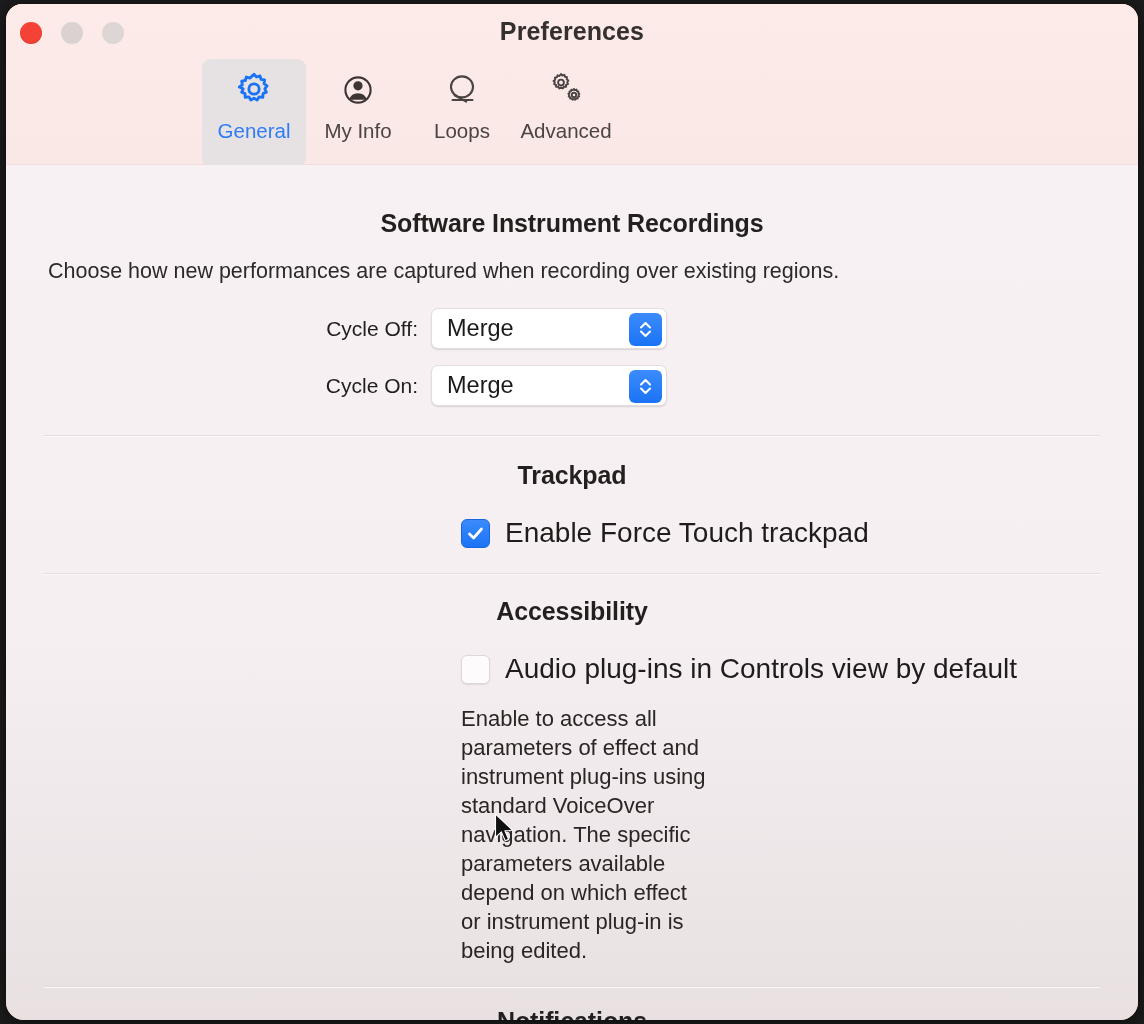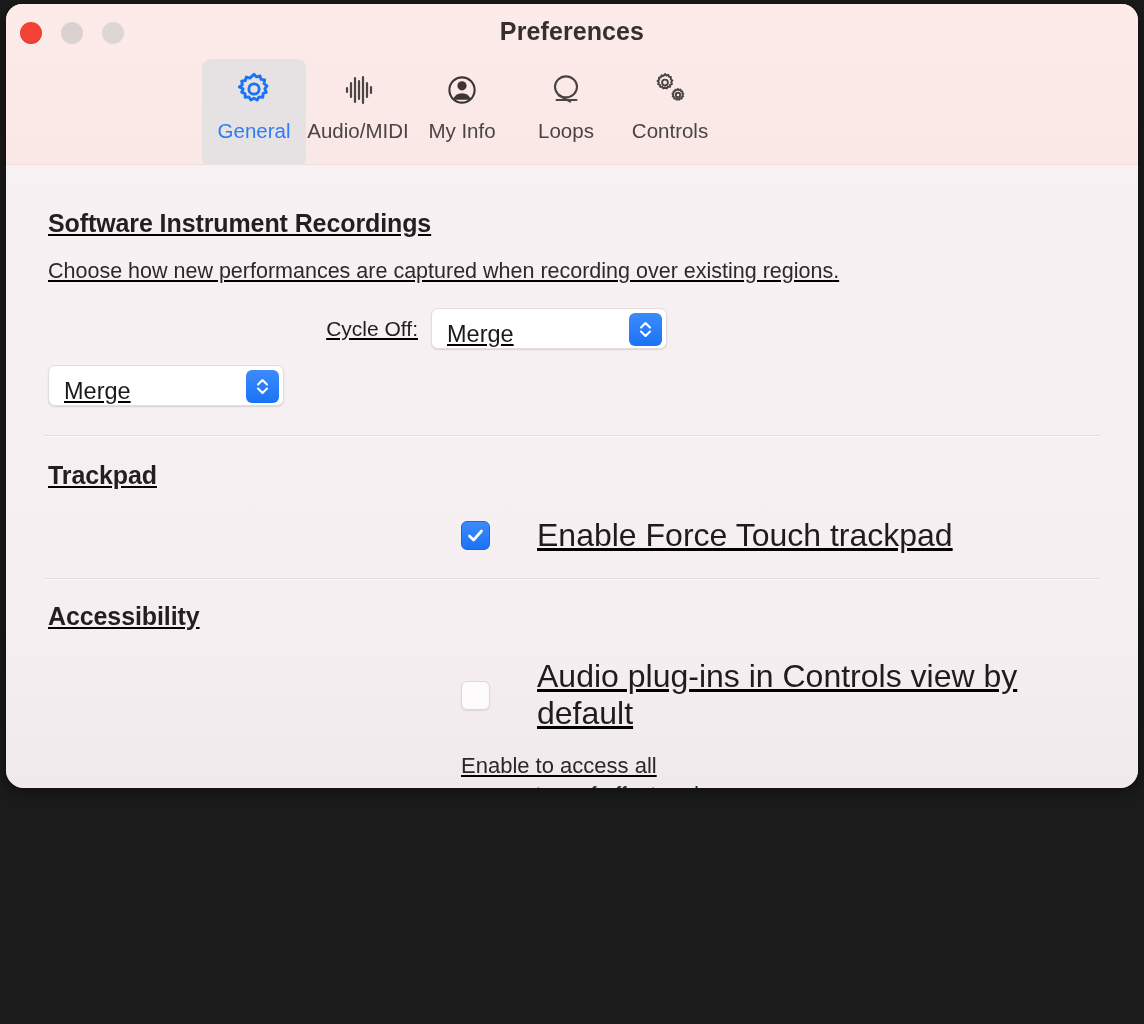"Preferences" #window { height: 784px -> 1016px; text-decoration: underline -> none }
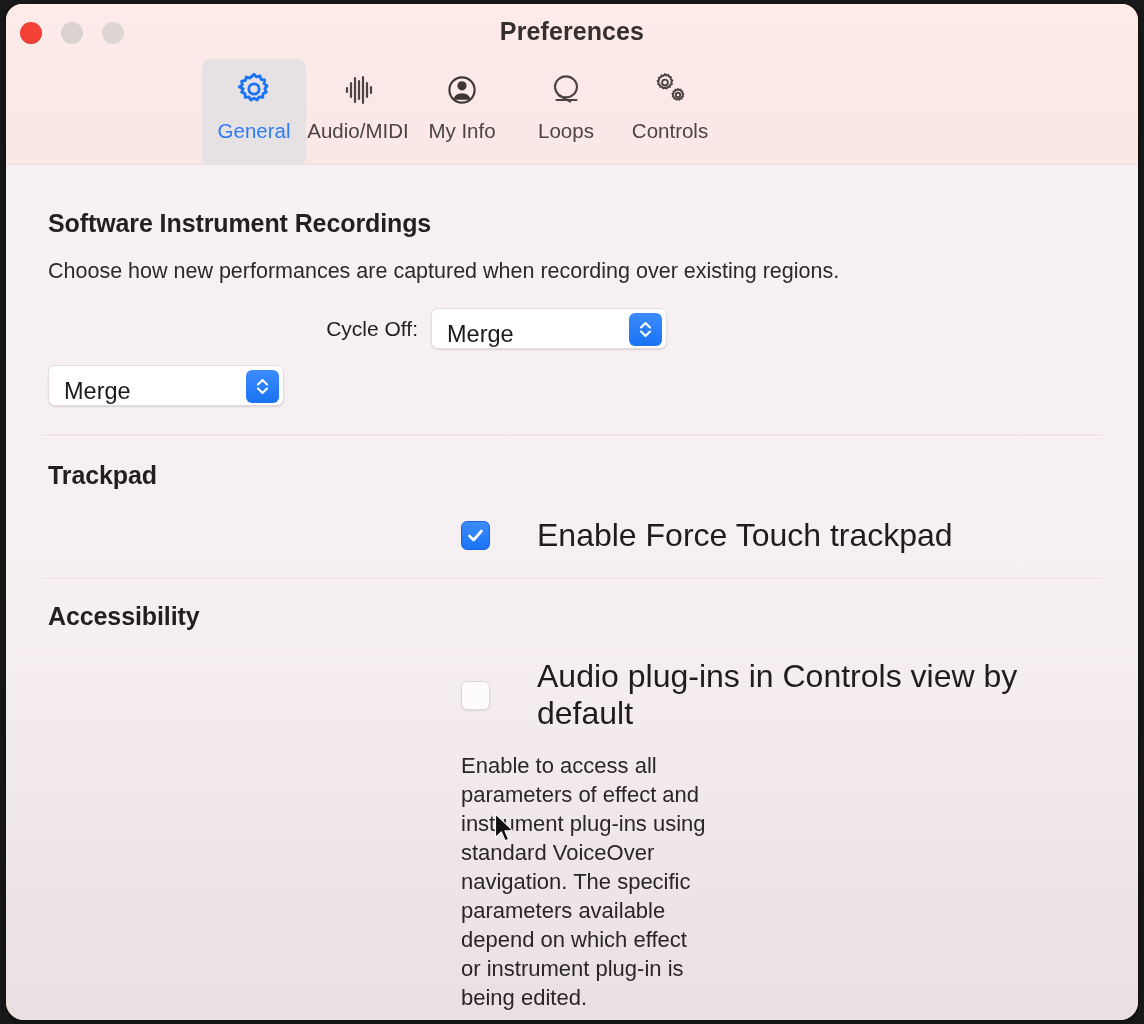"Audio/MIDI" div.tab { html: <div> <span> <svg> <line></line> <line></line> <line></line> <line></line> <line></line> <line></line> <line></line> </svg> </span> <span>Audio/MIDI</span> </div> -> none }
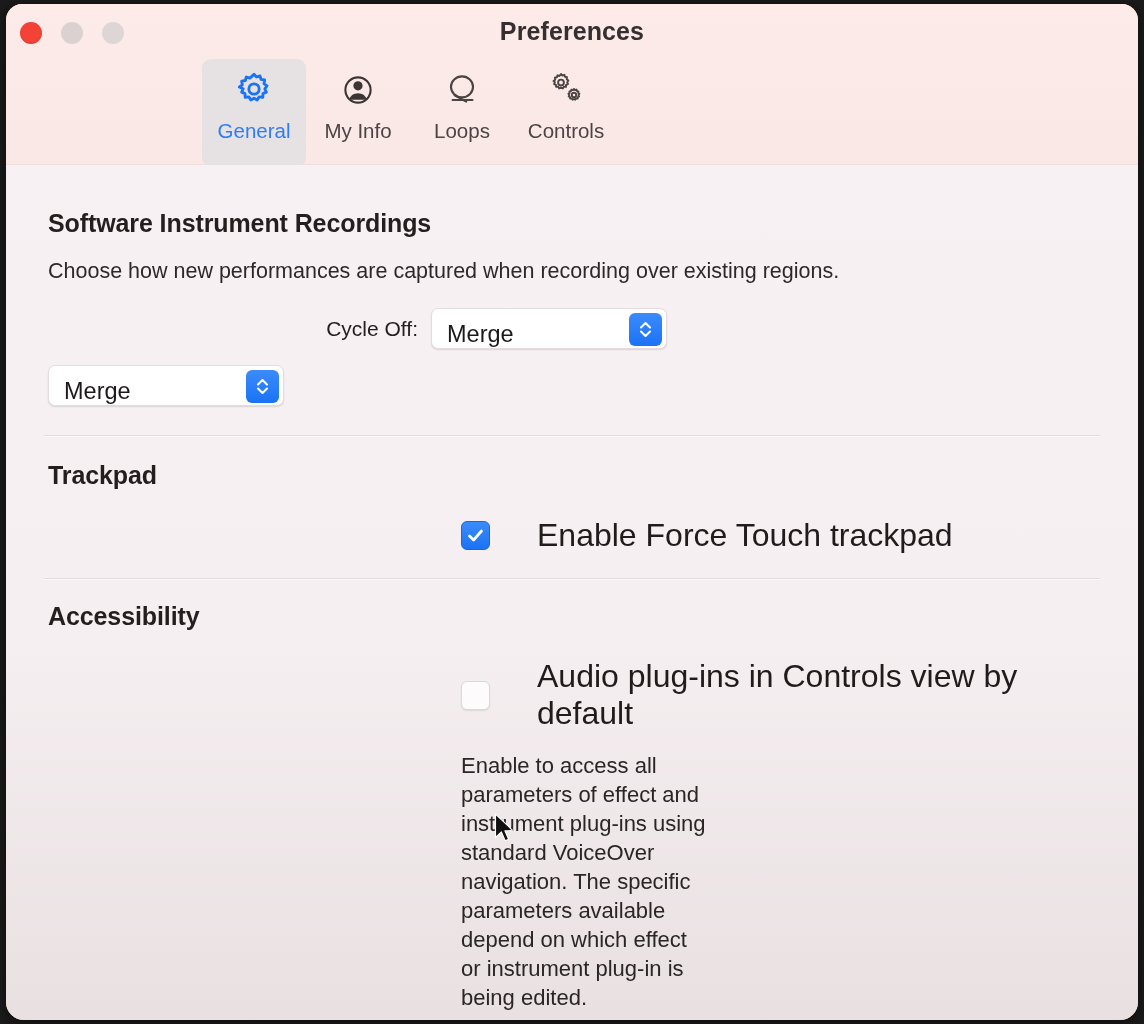"Controls" span.tlabel { text: Controls -> Advanced }
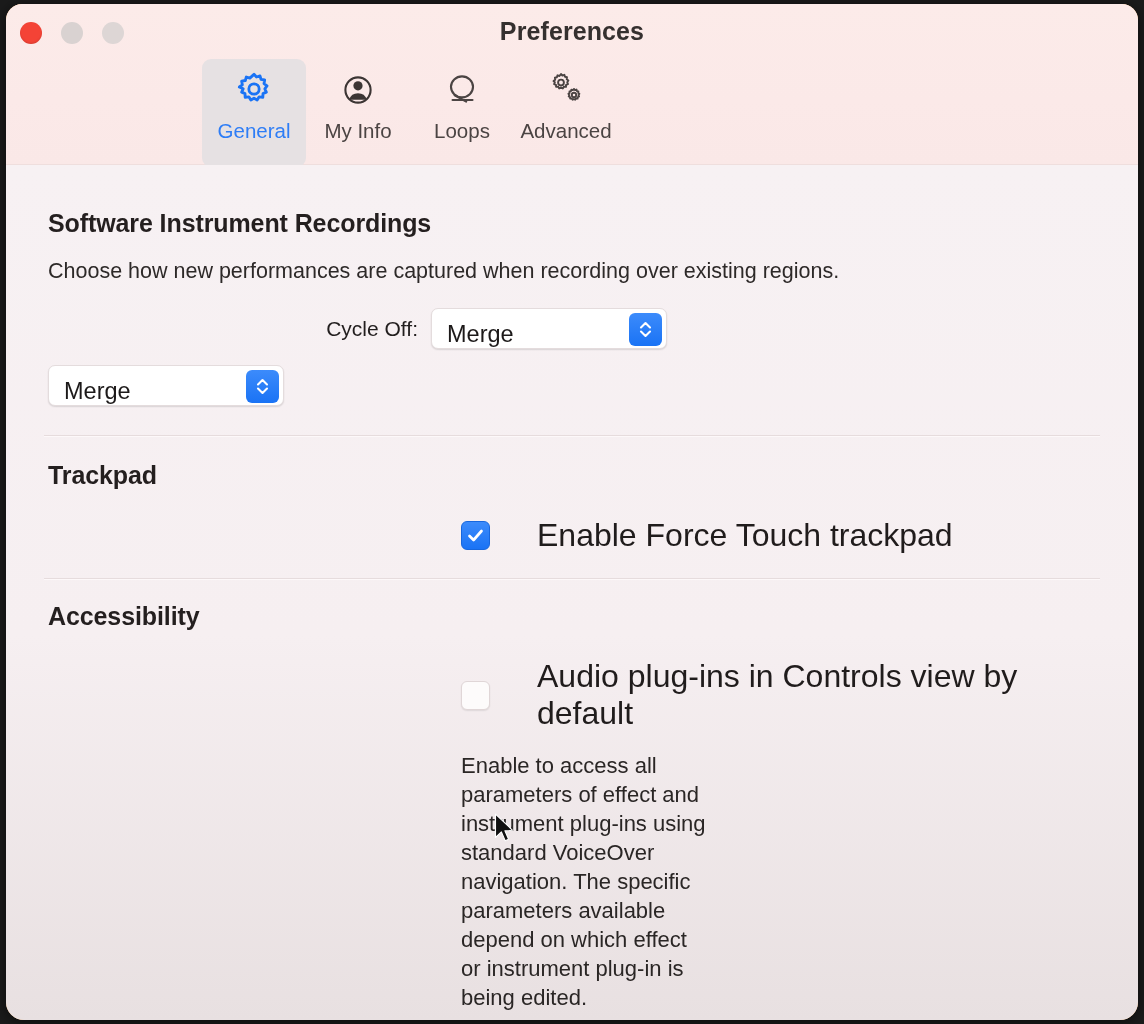"Software Instrument Recordings" .section-title { text-align: none -> center }
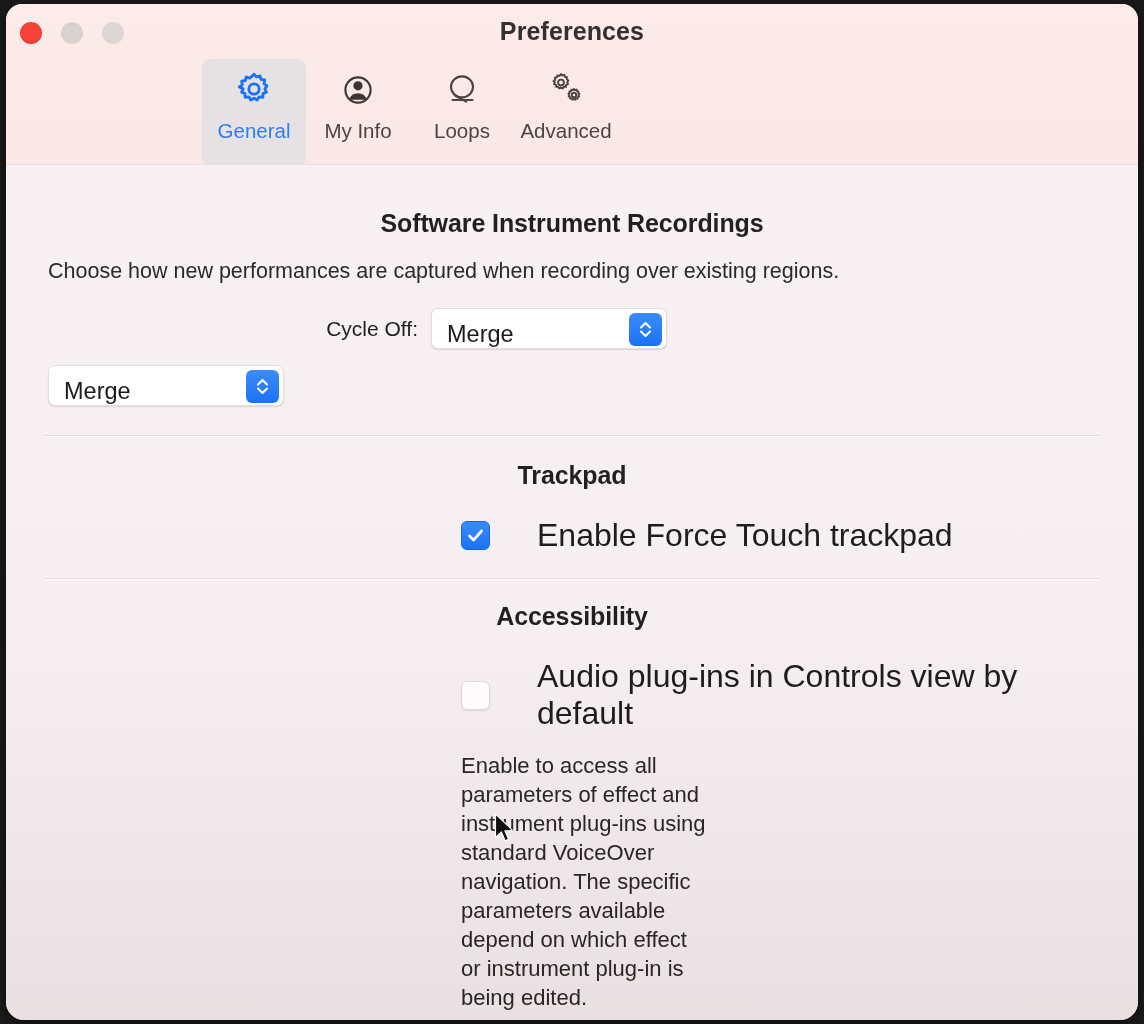"Merge" .popup { align-items: flex-end -> center }
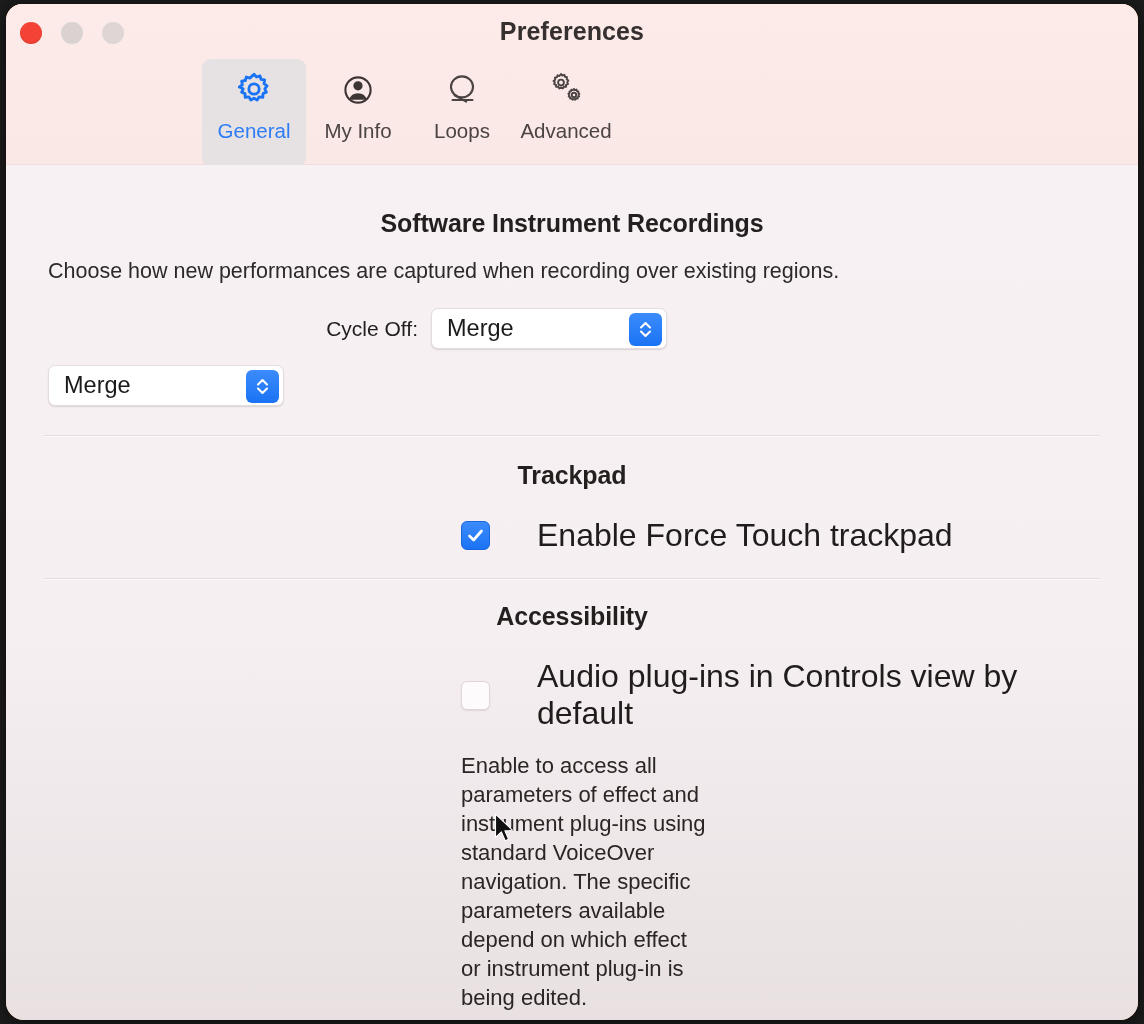"Cycle On:" div.field-label { html: none -> <div>Cycle On:</div> }
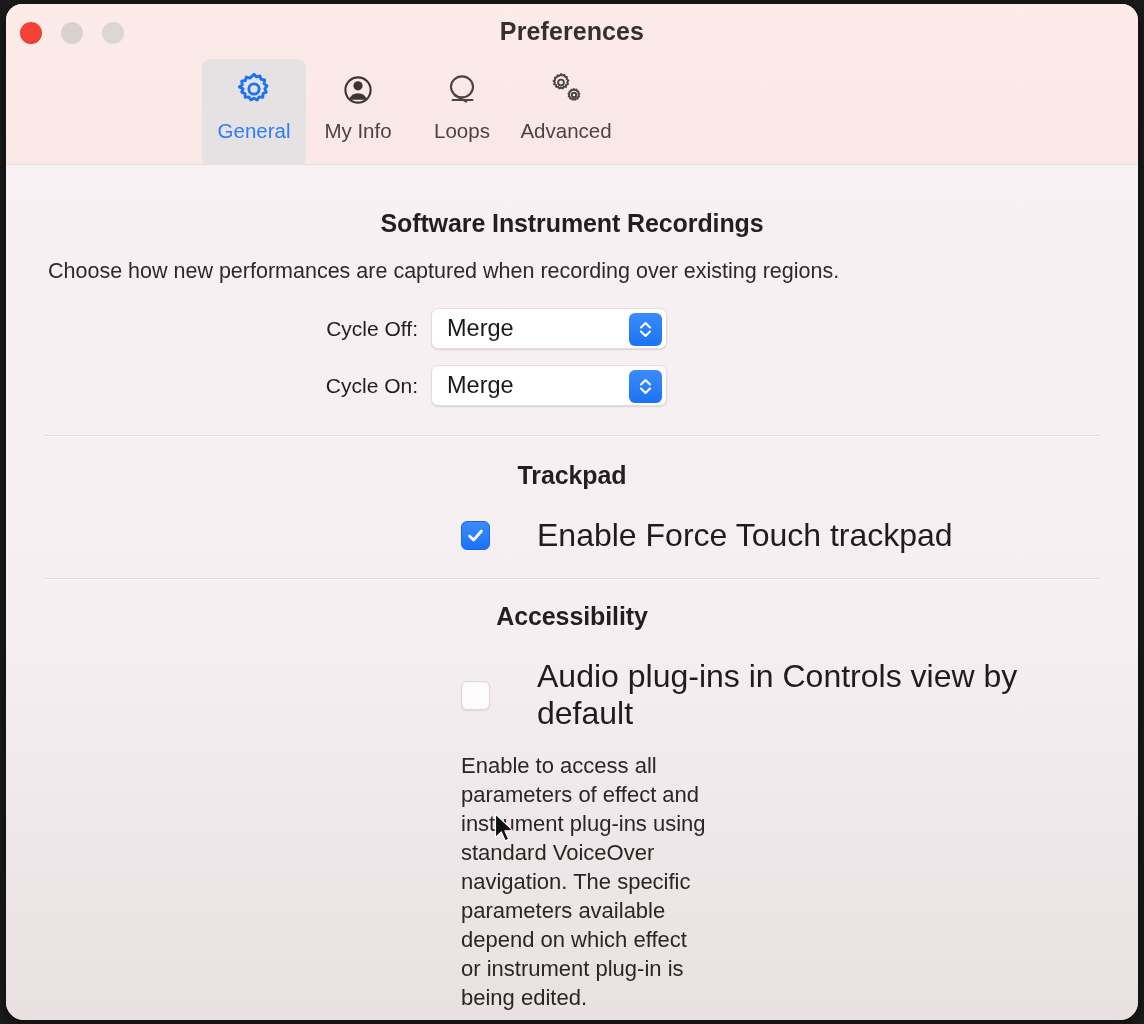"Enable Force Touch trackpad" .check-label { font-size: 32px -> 28px; margin-left: 32px -> none }
